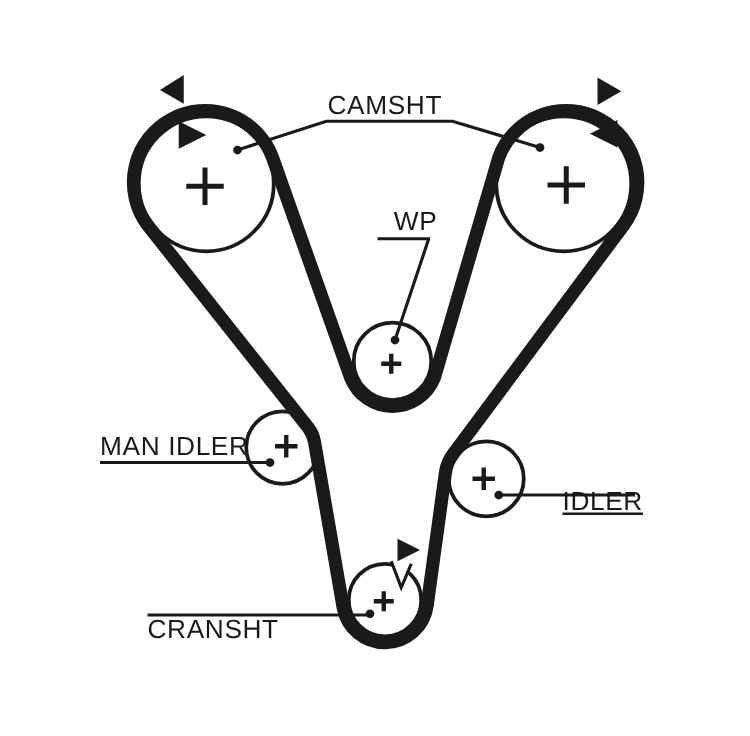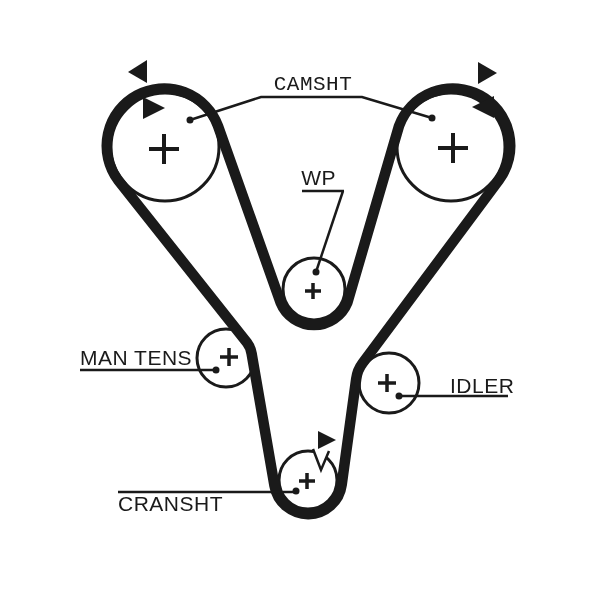"CAMSHT" #lbl-camsht { font-family: Liberation Mono, monospace -> none; text-align: center -> left }
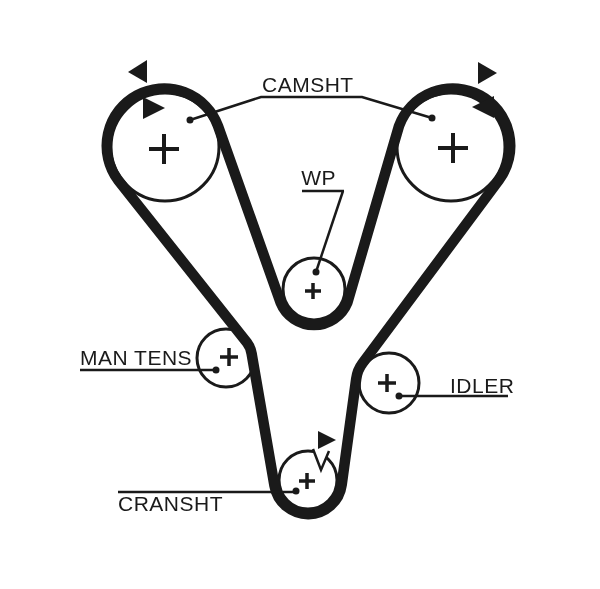"WP" #lbl-wp { left: 293px -> 315px; text-align: right -> left }
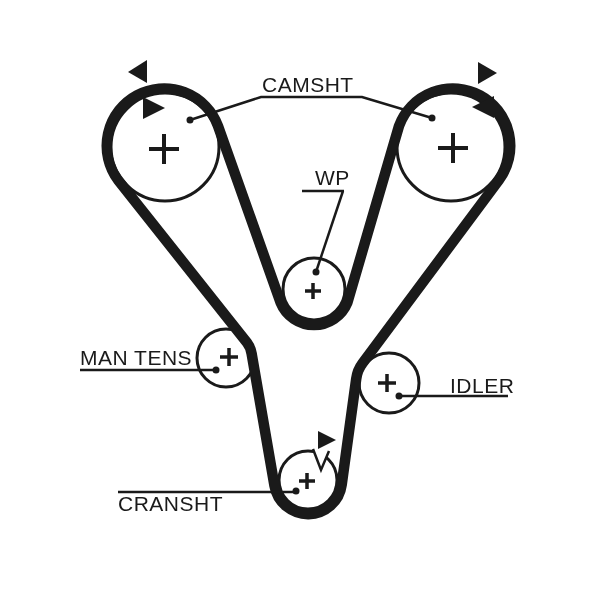"MAN TENS" div.lbl { text: TENS -> IDLER }
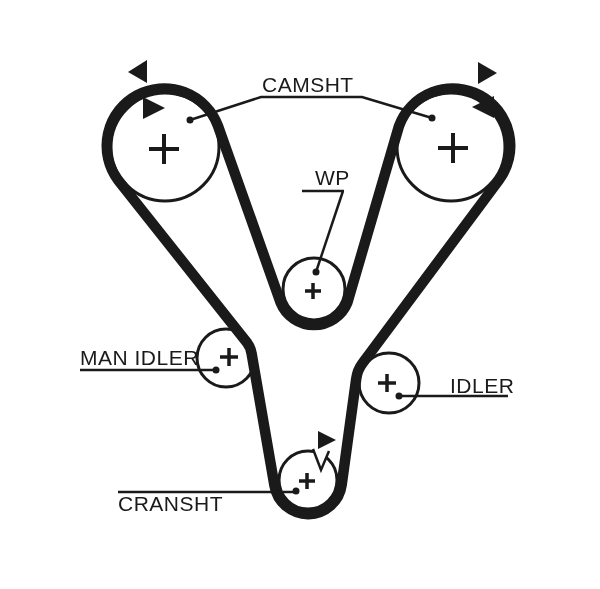"IDLER" #lbl-idler { text-decoration: none -> underline; top: 375px -> 391px }
